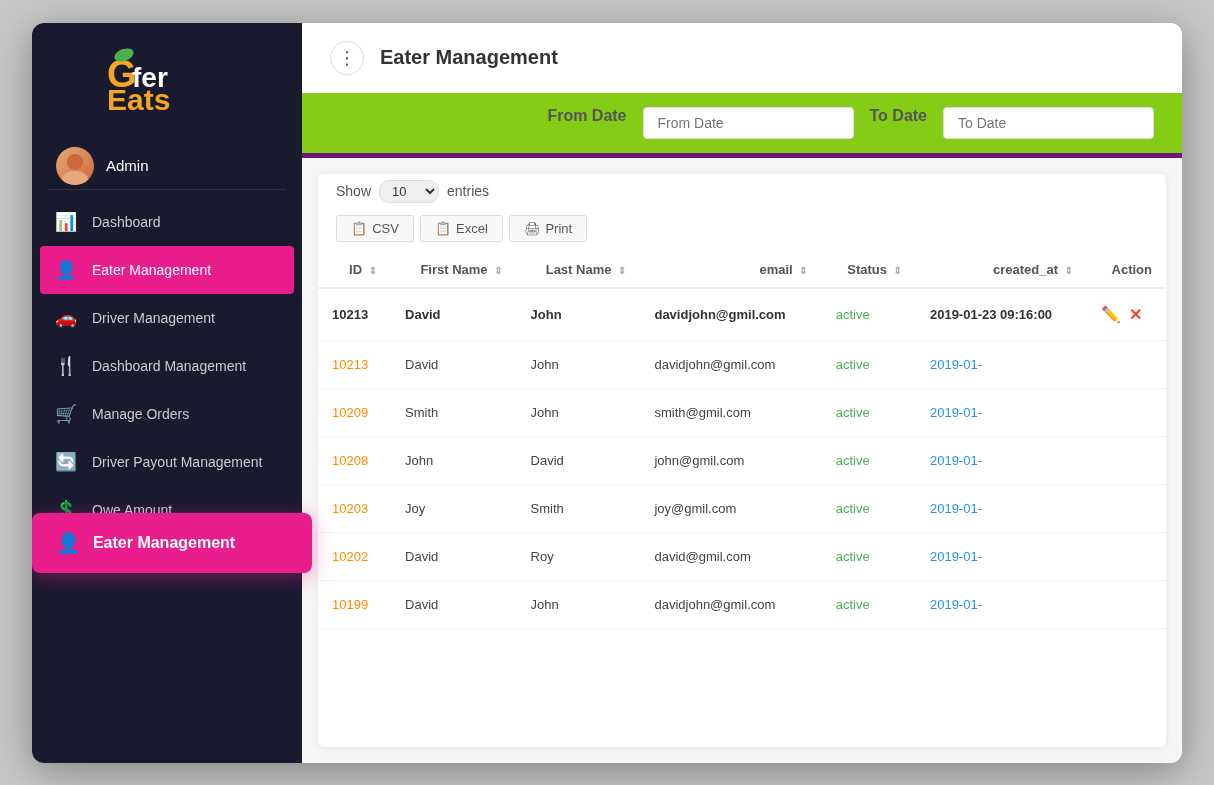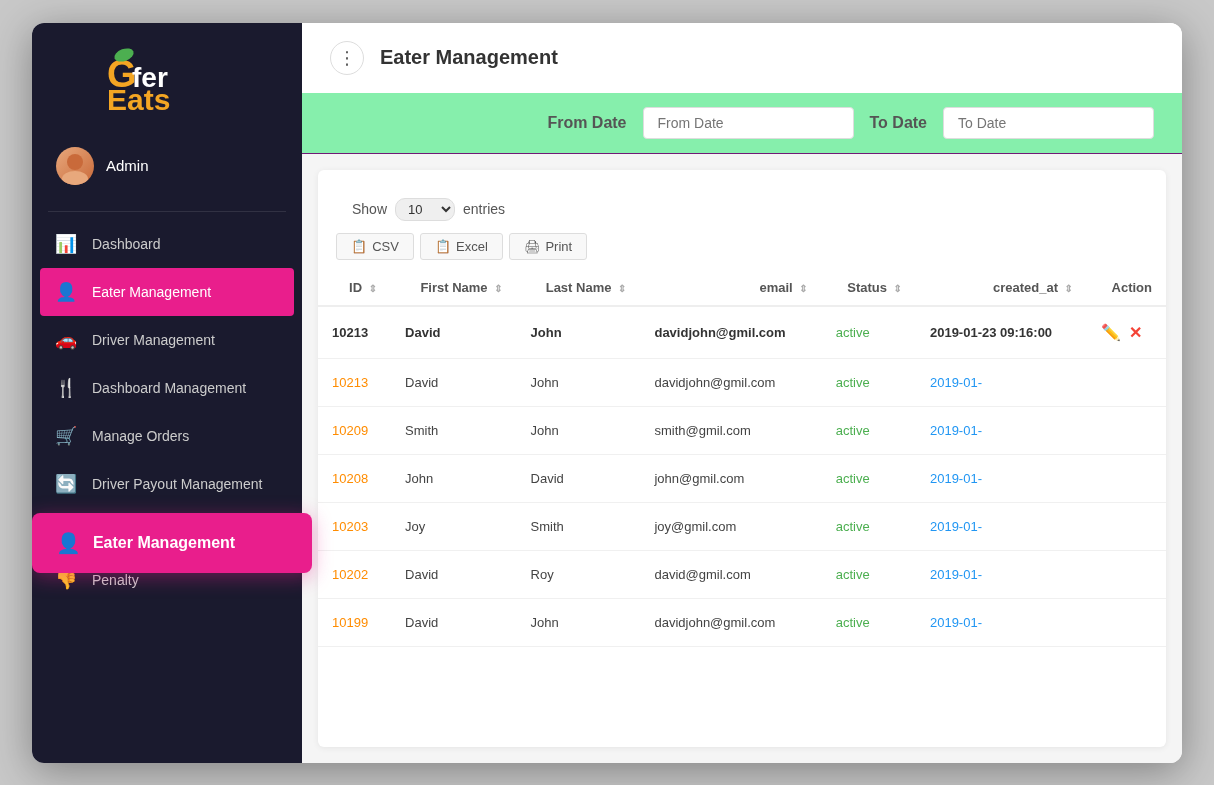"From Date" .filter-bar { align-items: center -> none; background: #86efac -> #84cc16; border-bottom: 1px solid #701a75 -> 5px solid #701a75 }
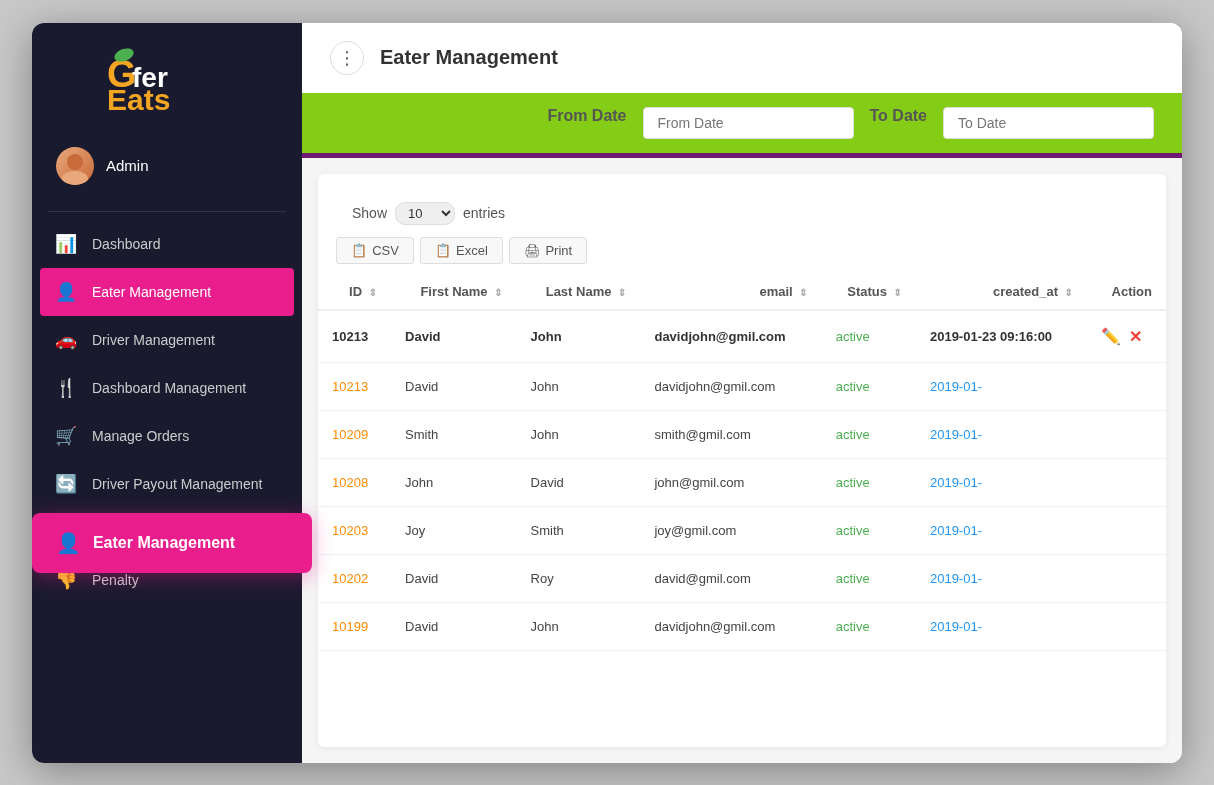"Admin" .sidebar-admin { padding: 10px 24px 26px -> 10px 24px 4px }
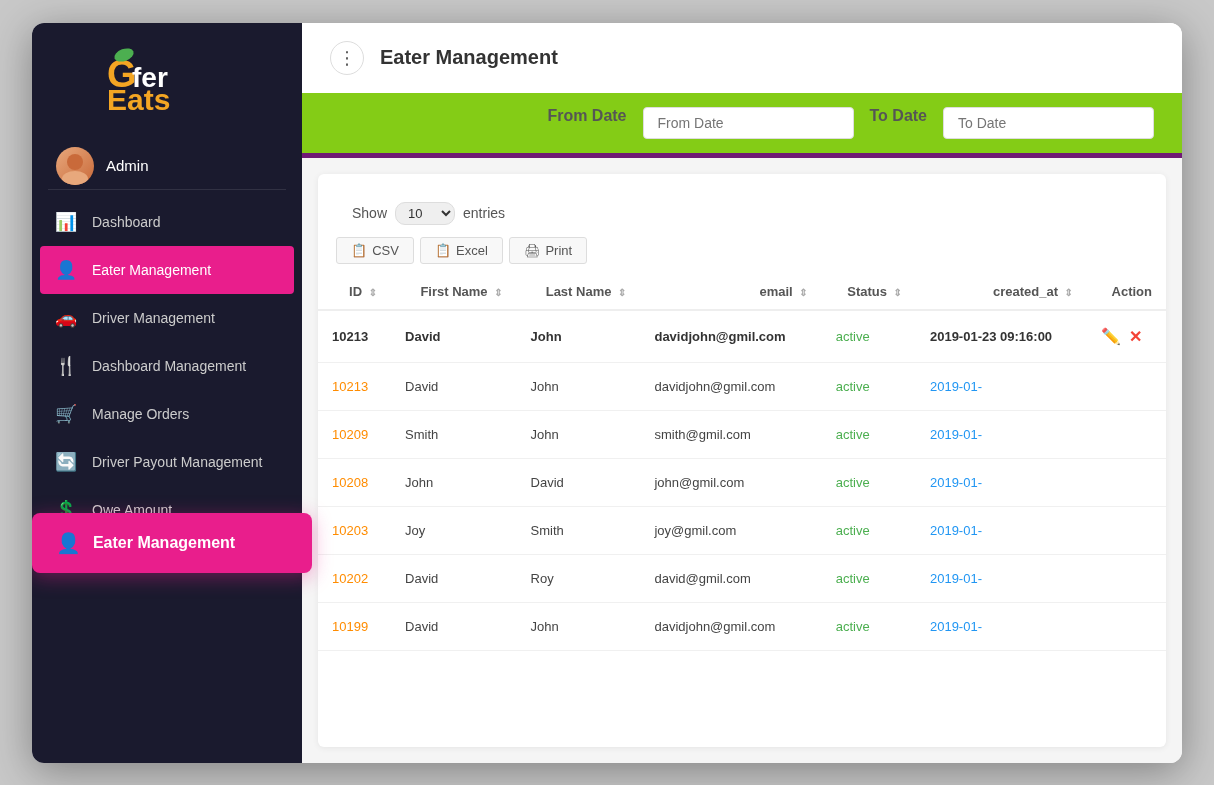"Show" .table-controls { margin-left: 16px -> none; padding: 28px 18px 8px -> 6px 18px 8px }
